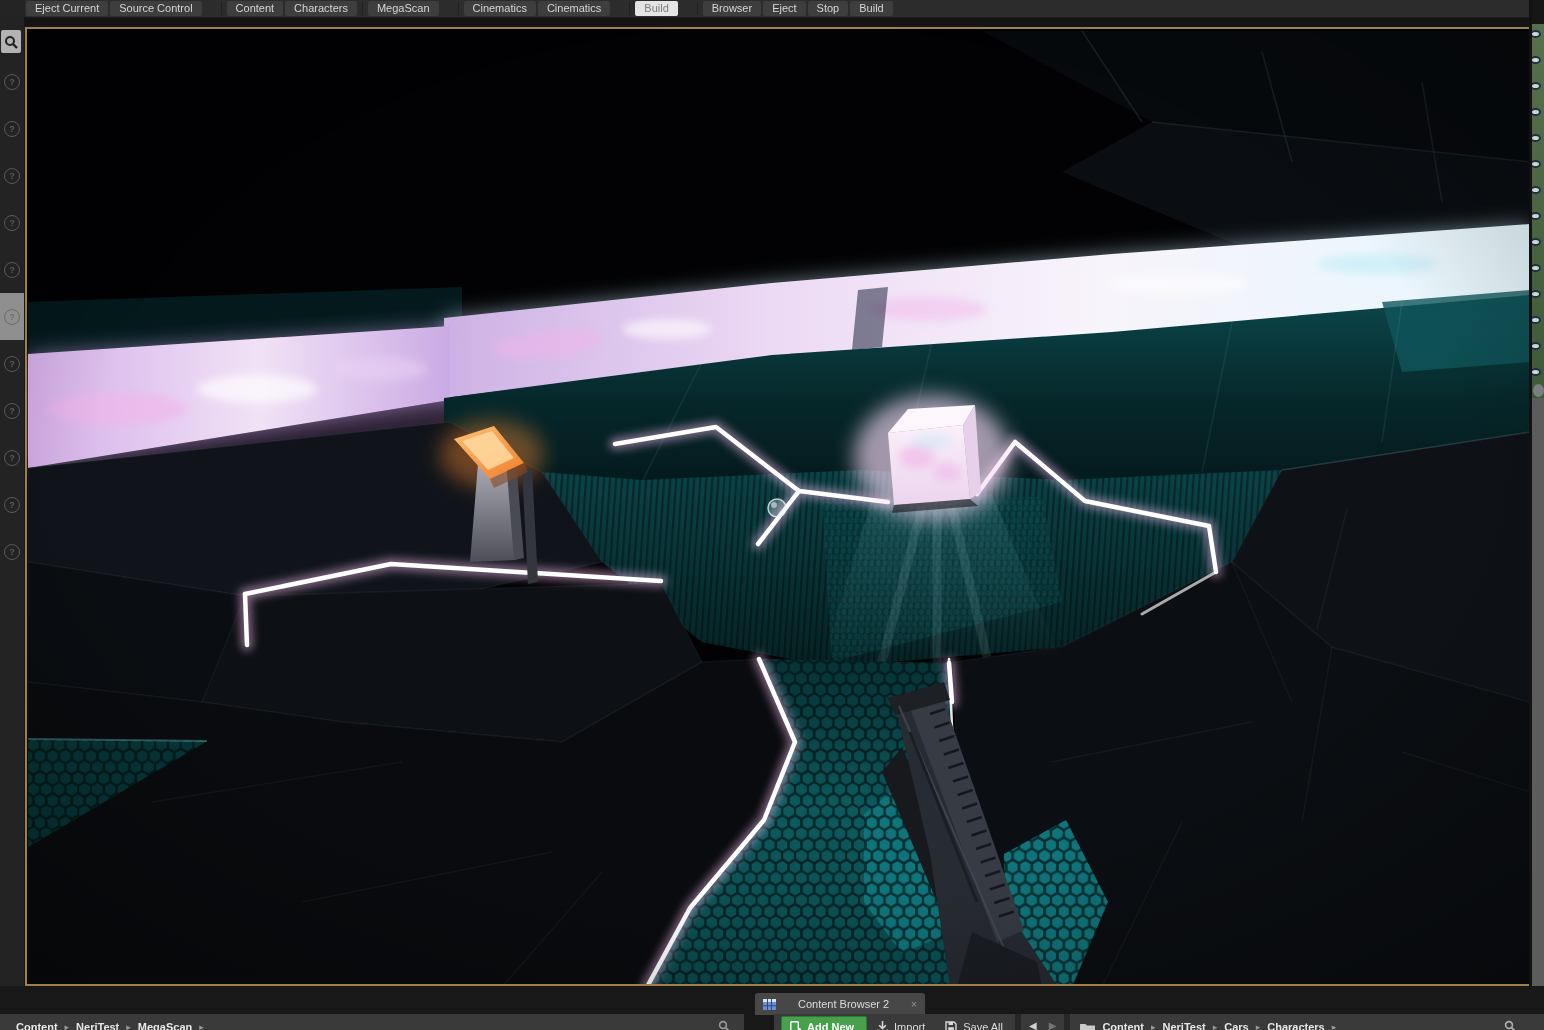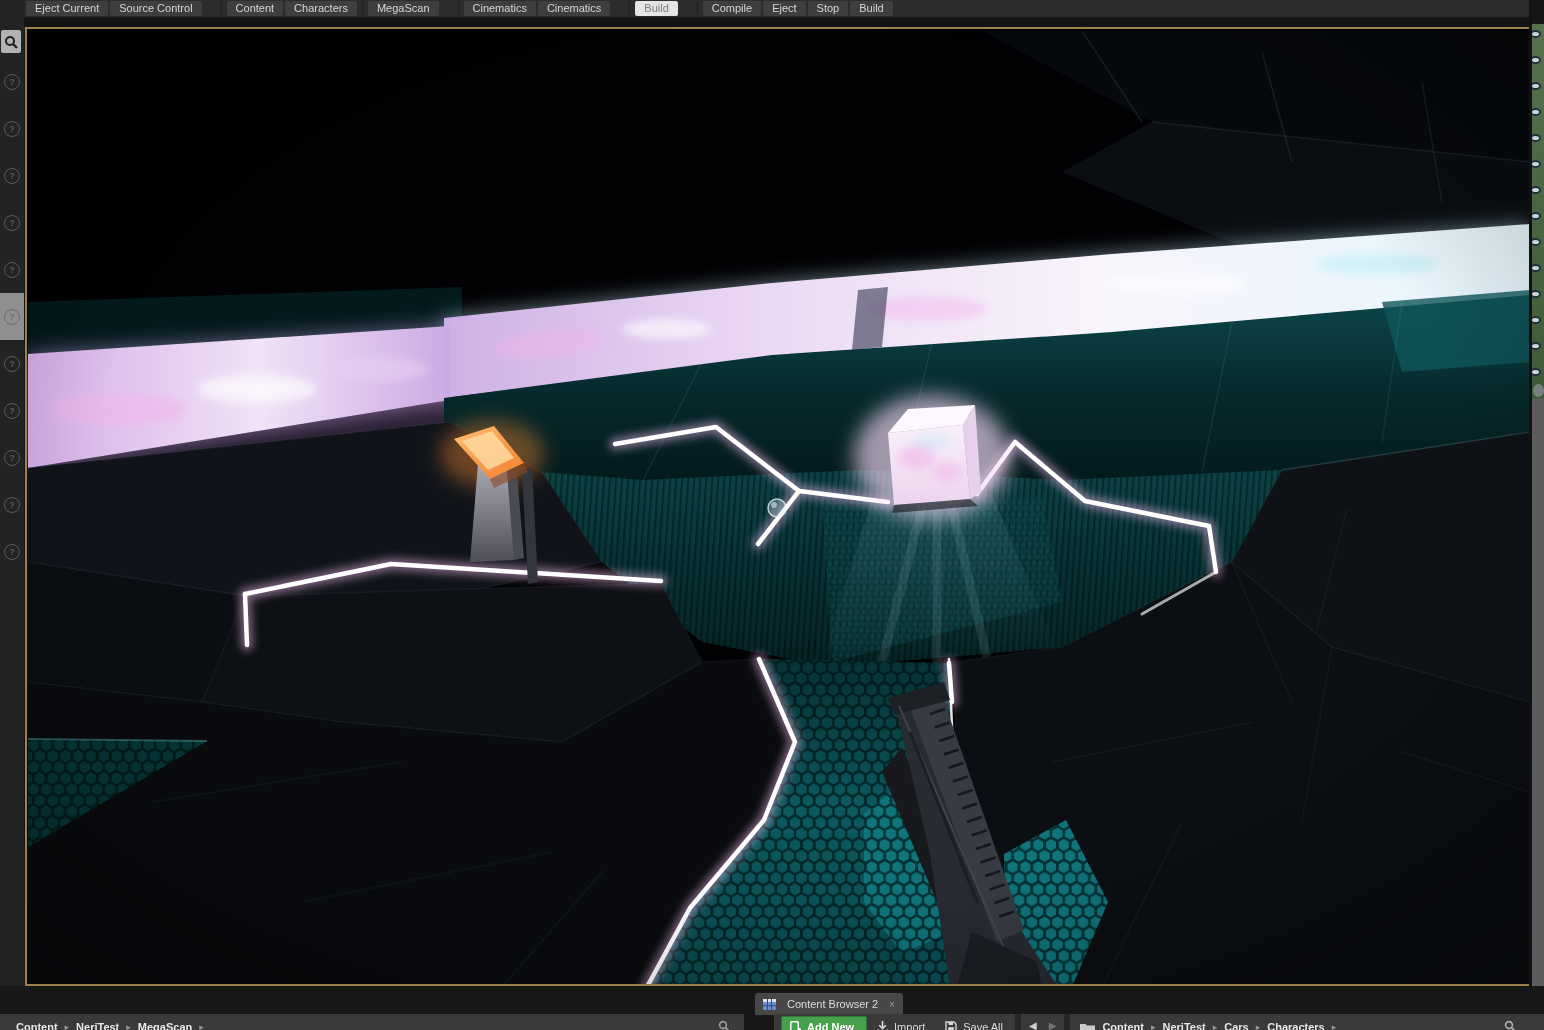"Compile" div.tbtn { text: Compile -> Browser }
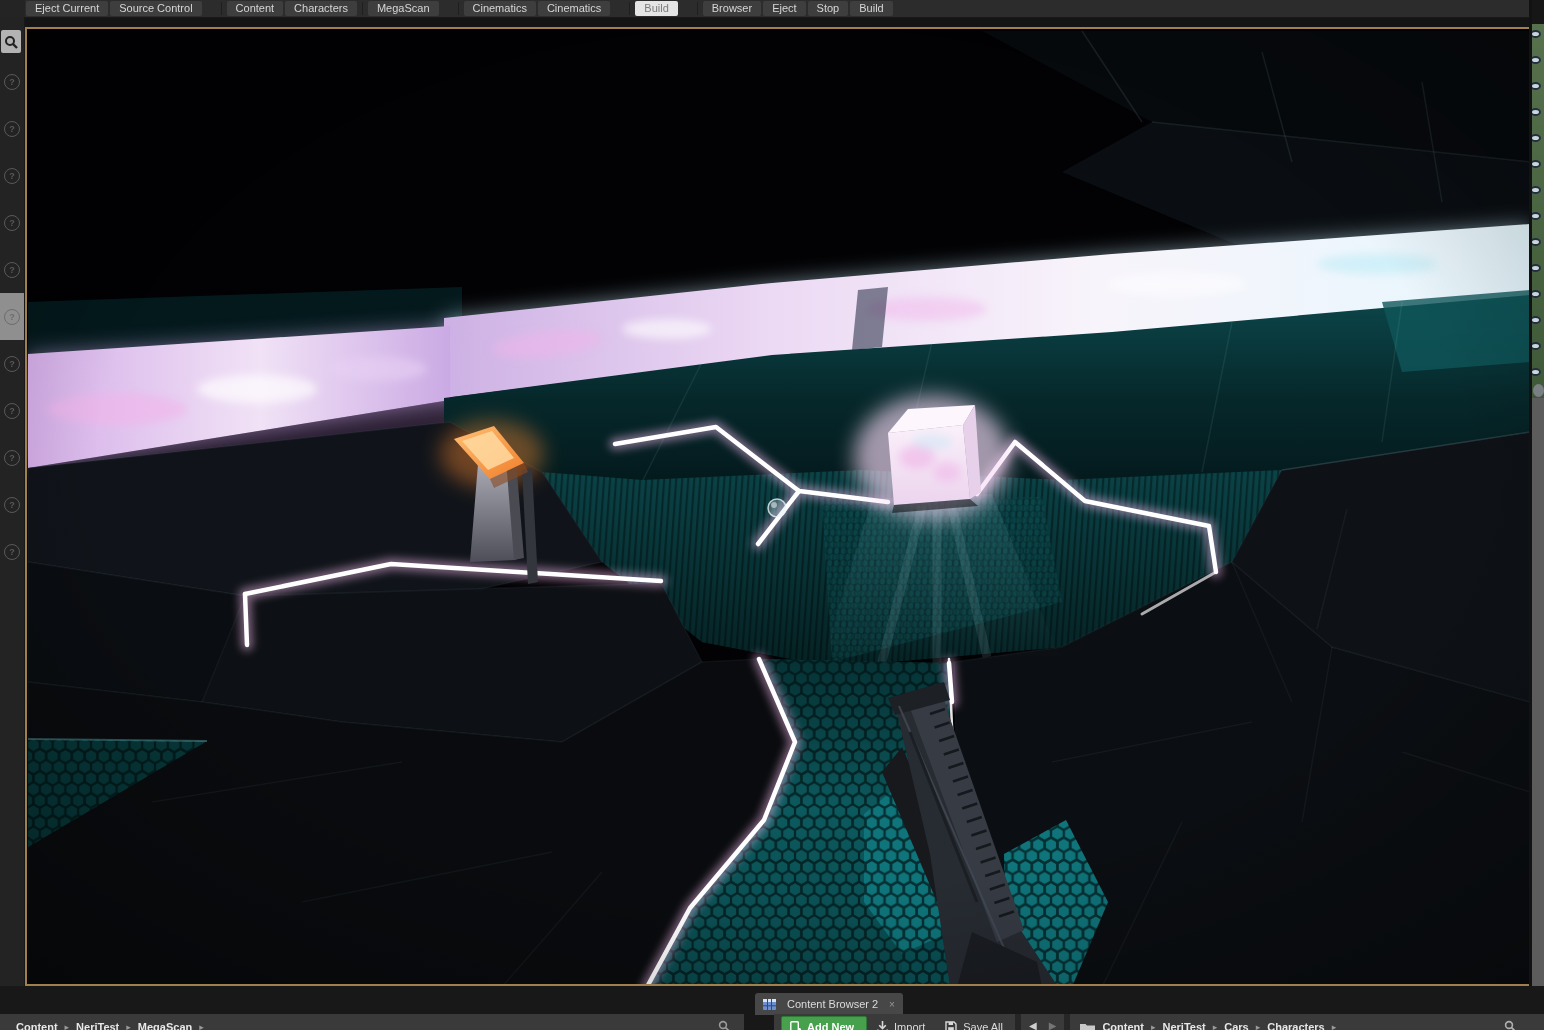"Content Browser 2" .cb-tab { gap: 11px -> 22px }
